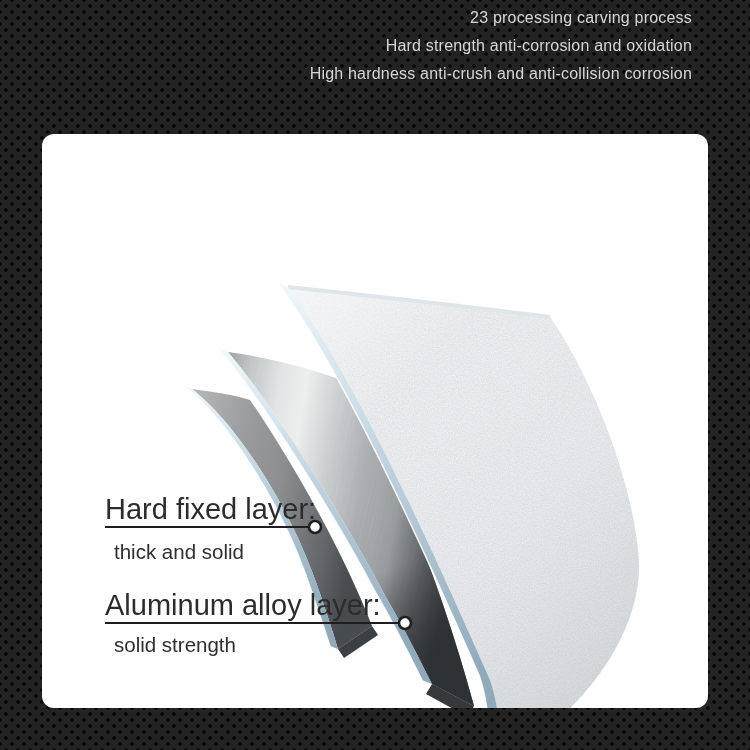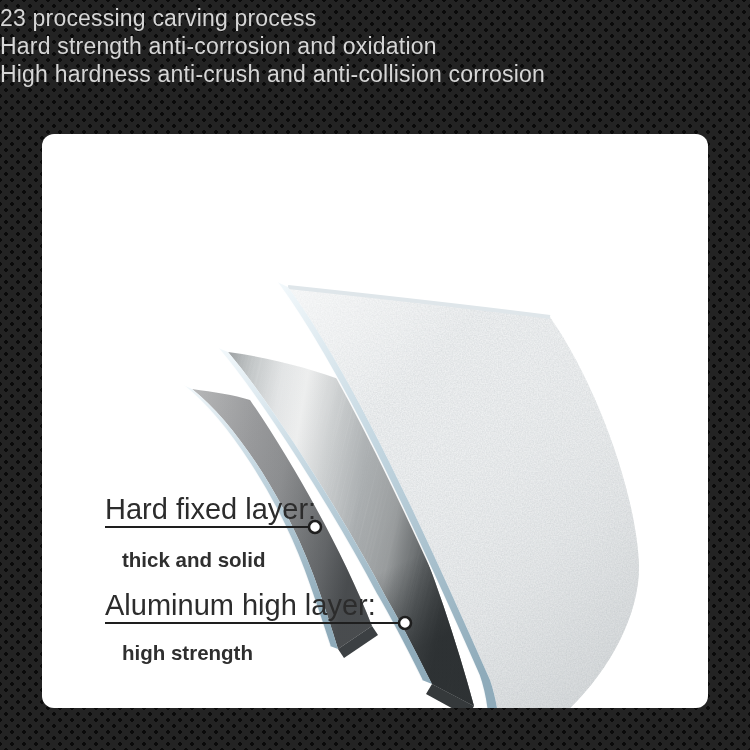"23 processing carving process" .hdr { font-size: 23px -> 16px; text-align: none -> right }
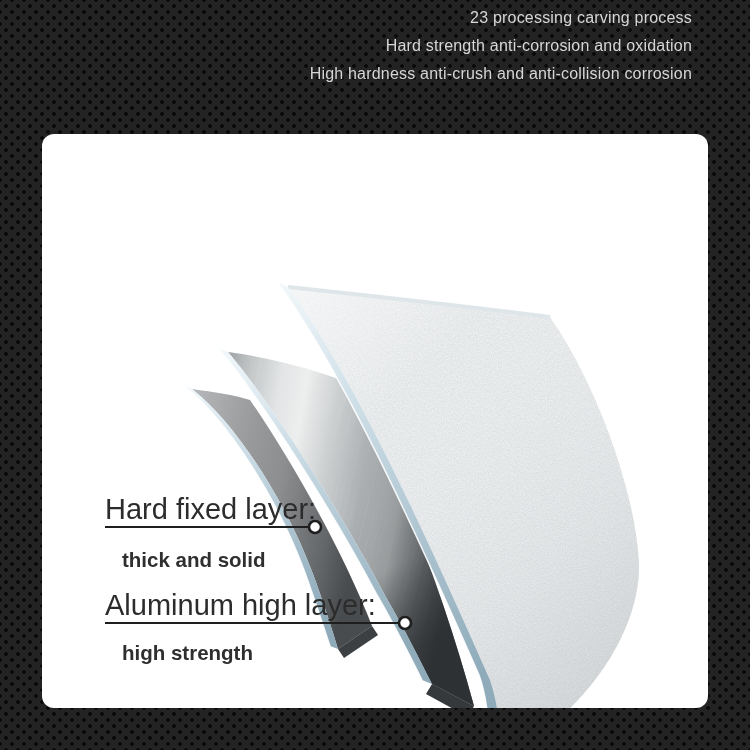"thick and solid" .lbl-desc { font-weight: 700 -> 400; margin: 16px -> 8px }
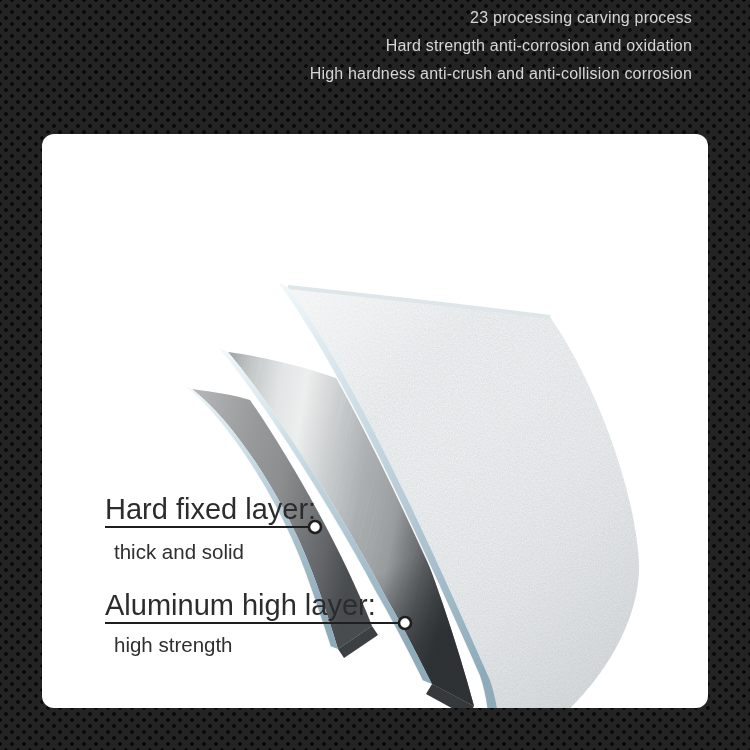"Aluminum high layer:" p.lbl-title { text: high -> alloy }
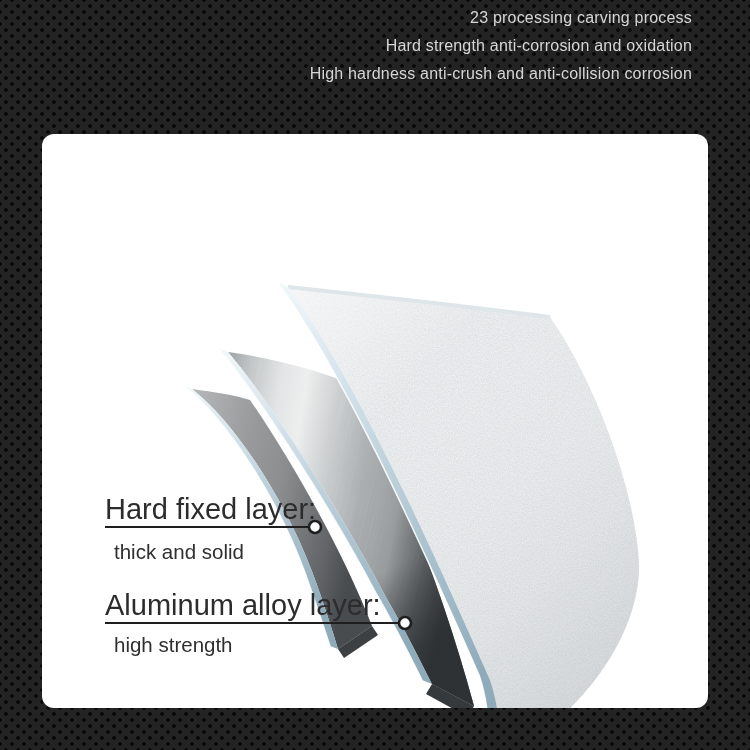"high strength" p.lbl-desc { text: high -> solid }
